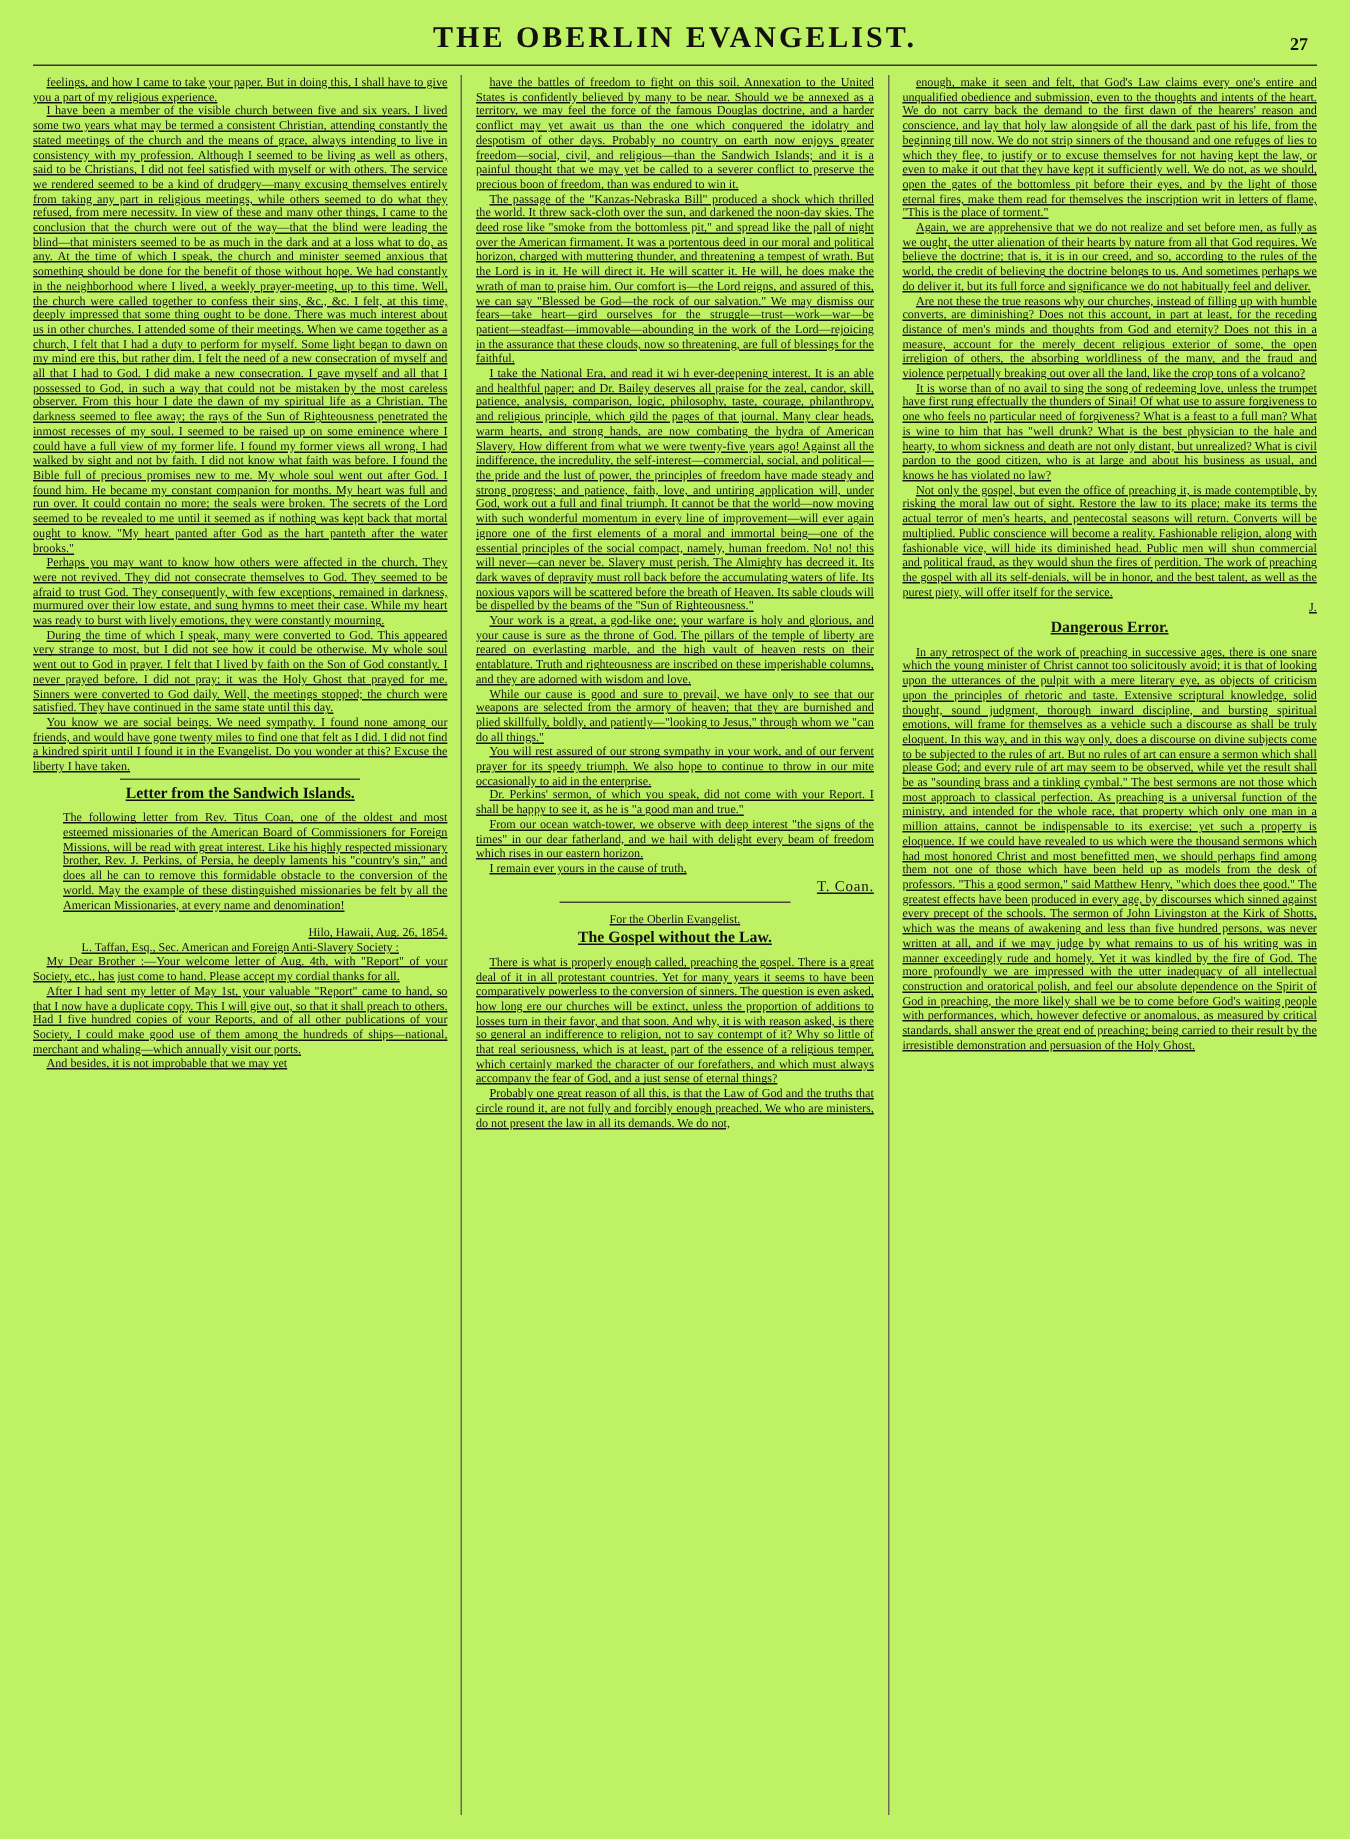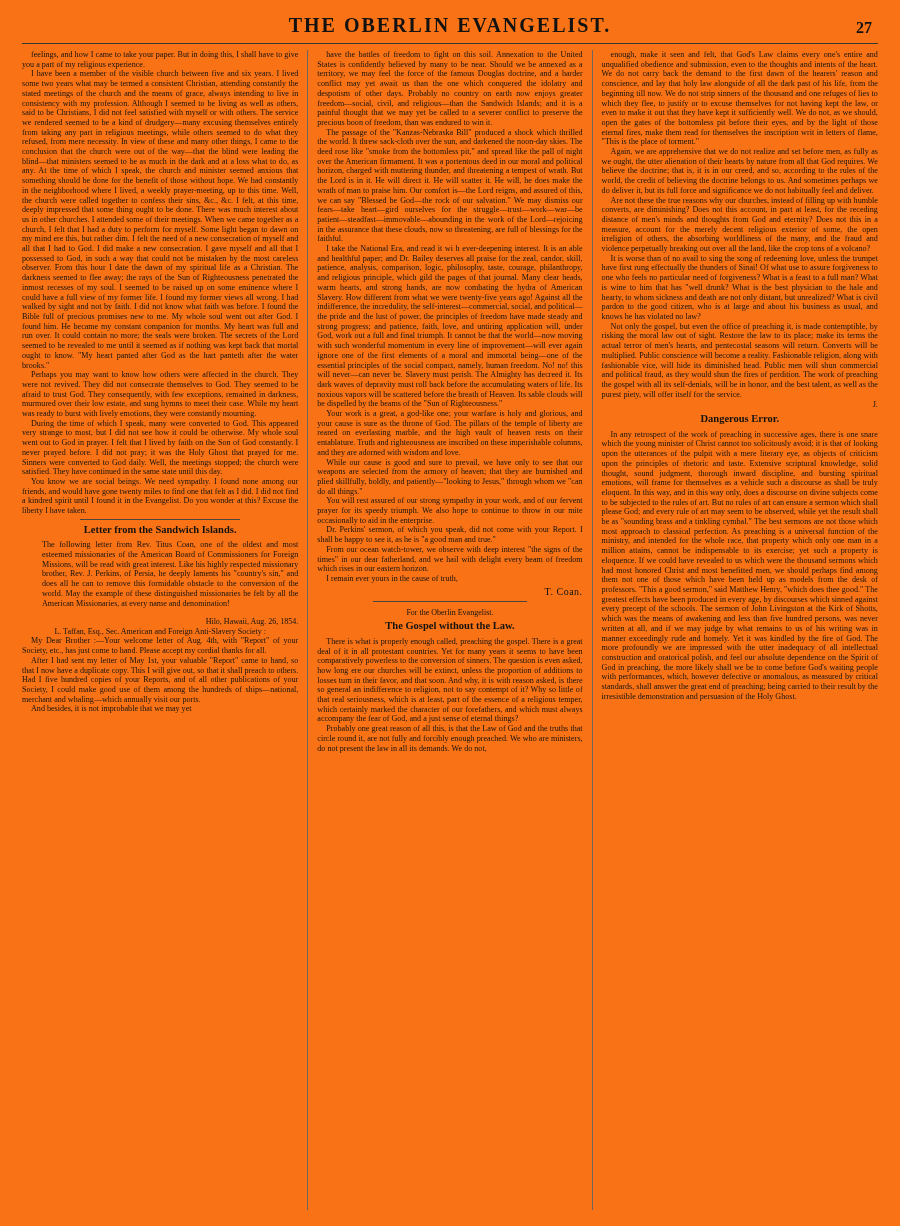"THE OBERLIN EVANGELIST." .page { background: #f97316 -> #bef264 }
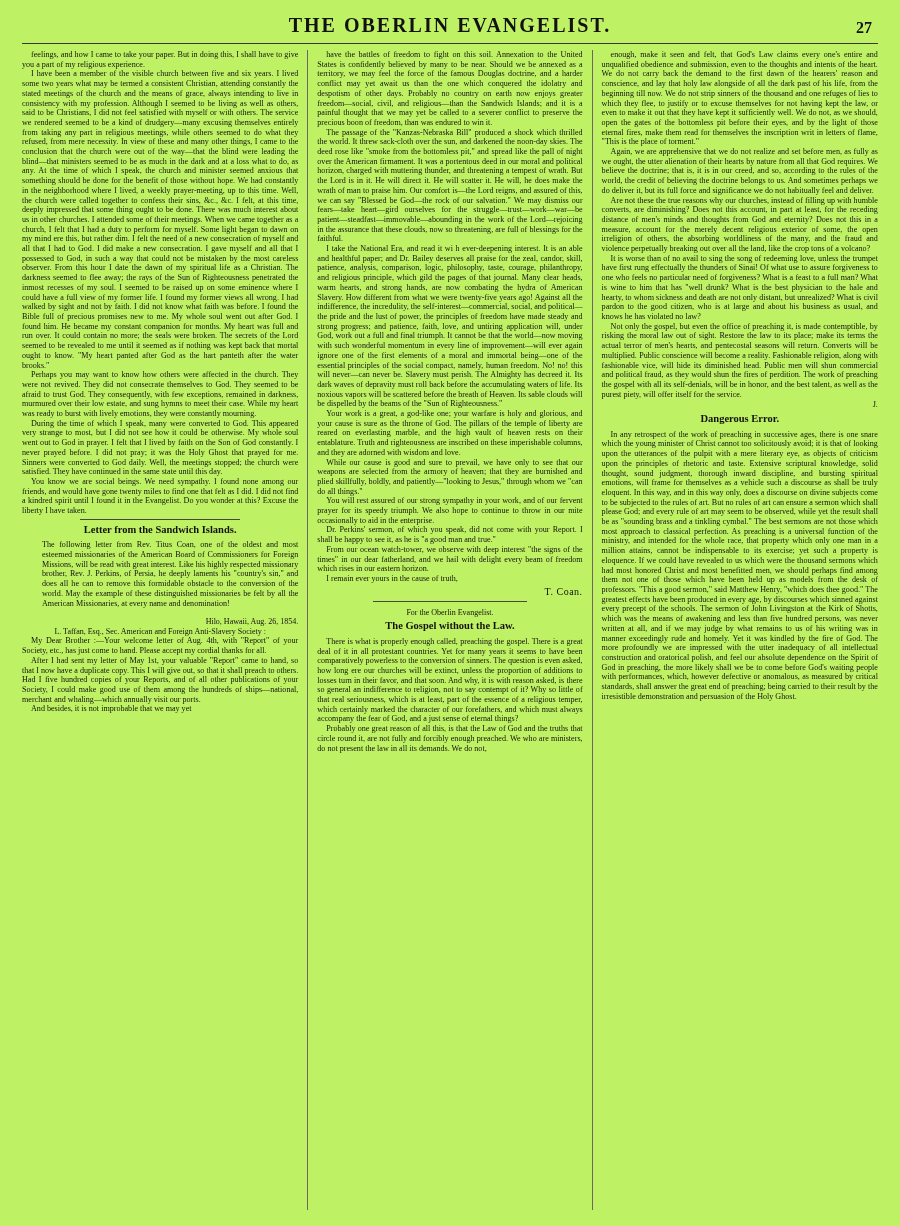"27" .masthead .pageno { font-size: 16px -> 12px }
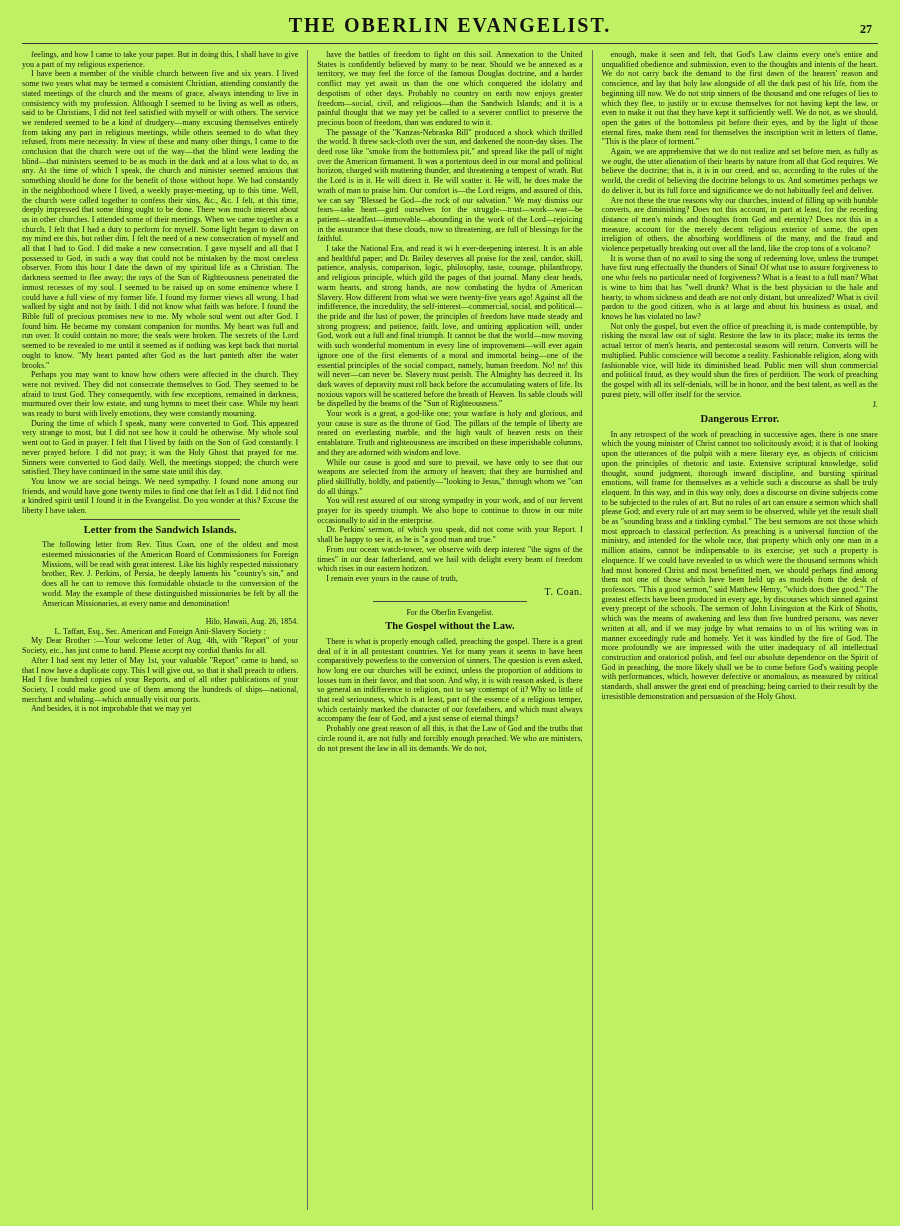"feelings, and how I came" .columns { text-decoration: none -> underline }
